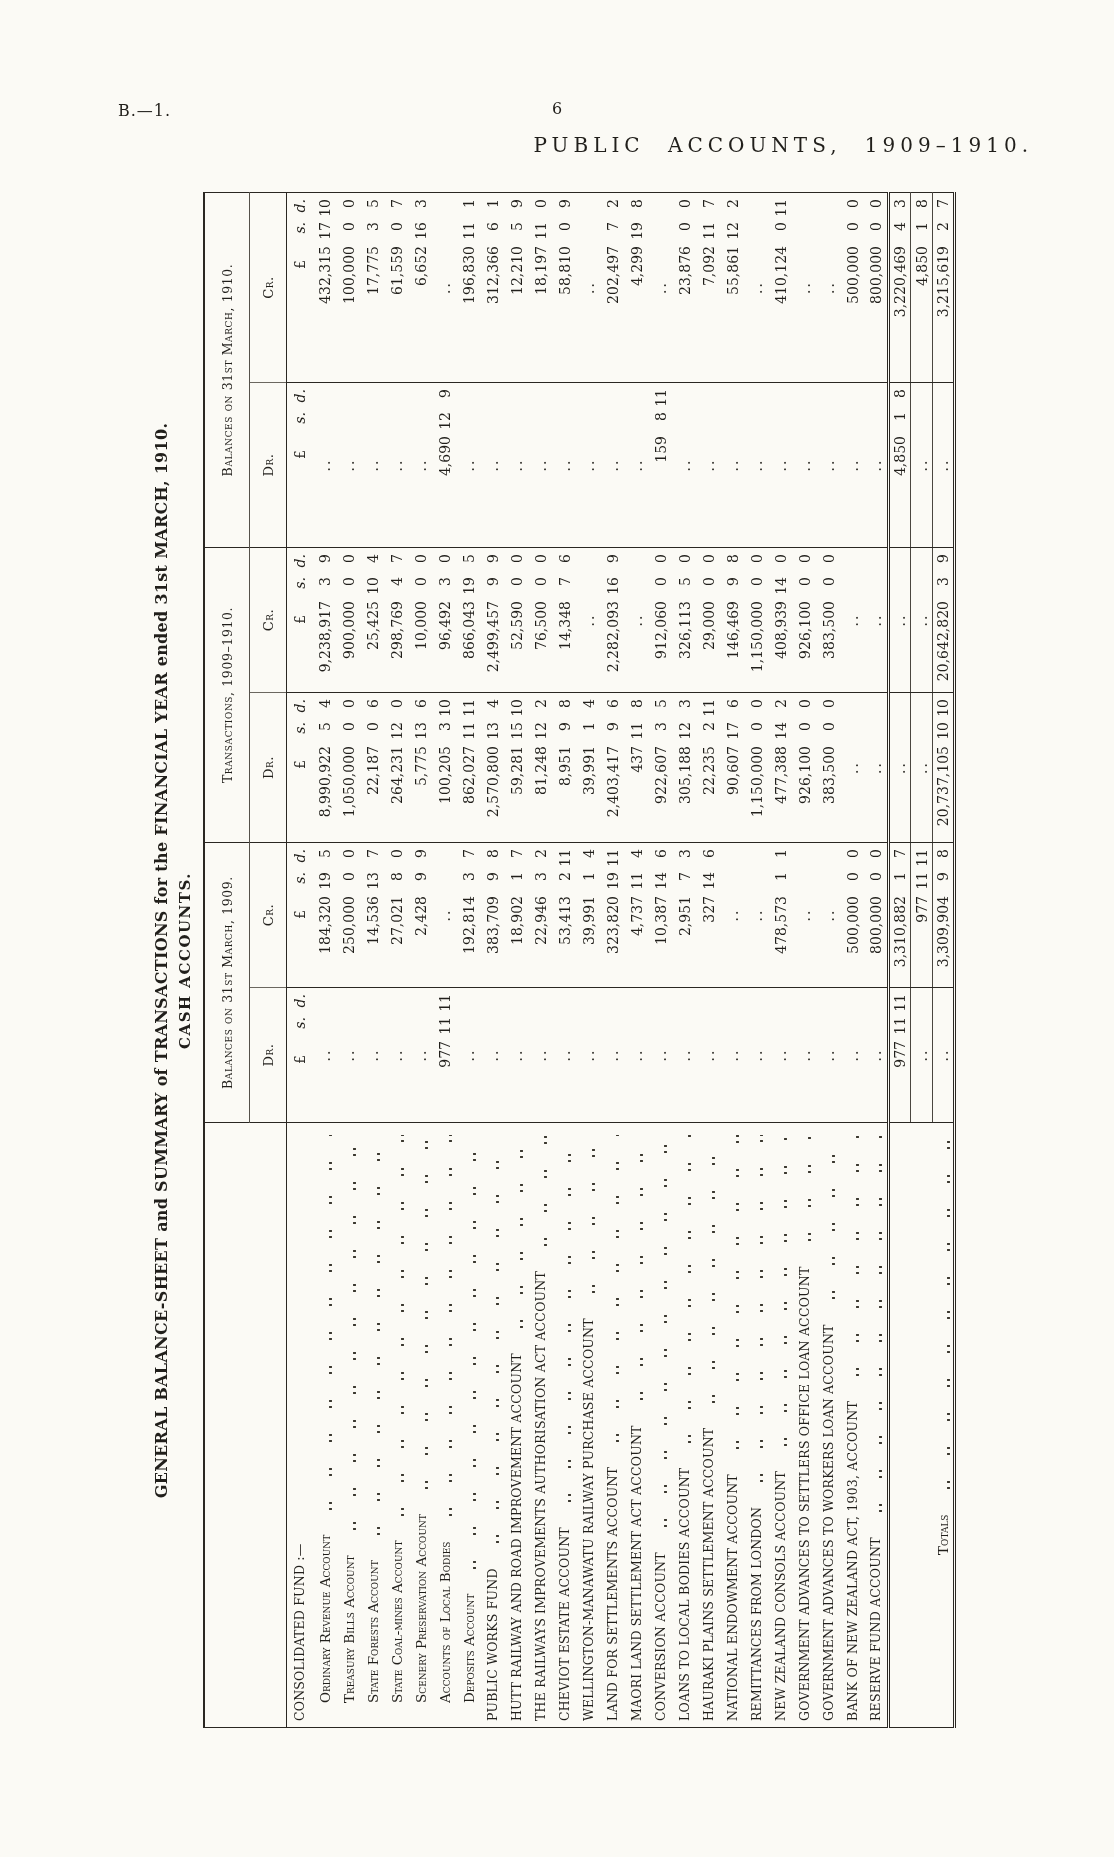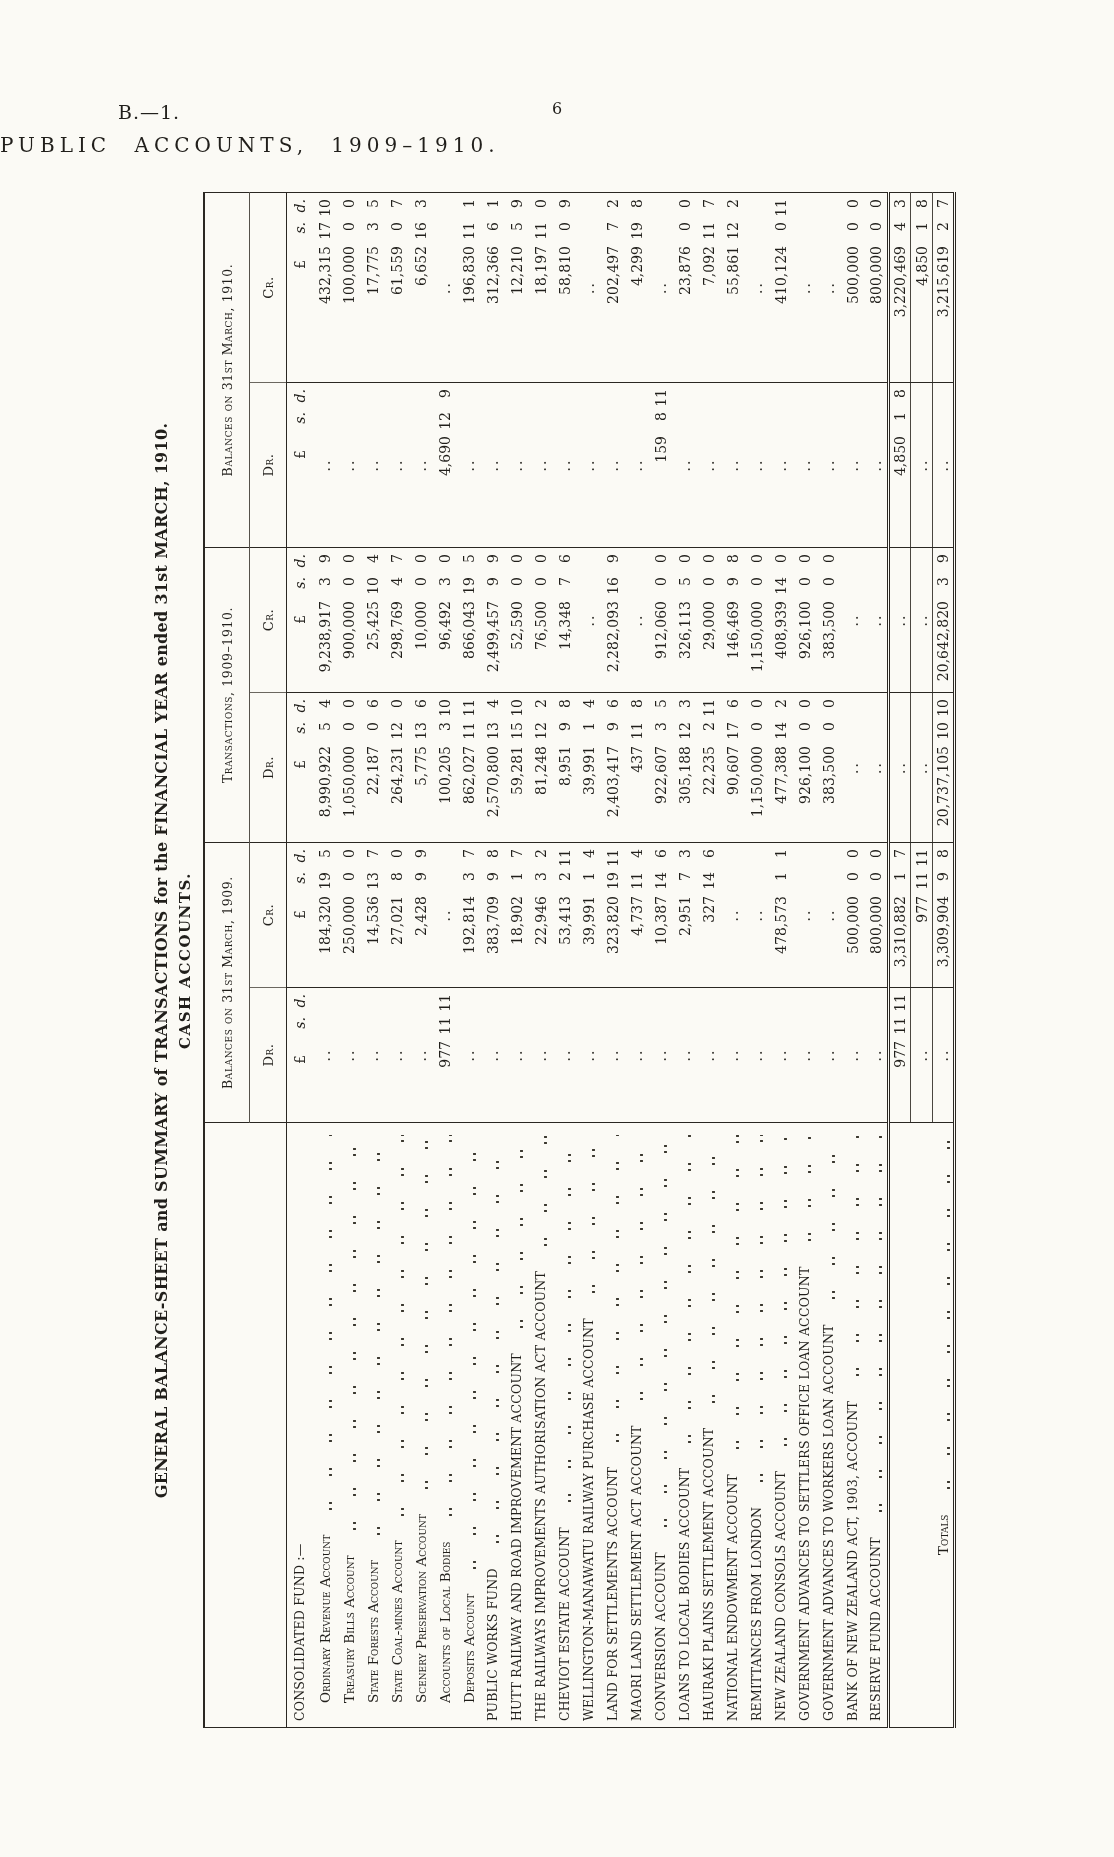"B.—1." .page-code { font-size: 19px -> 16px }
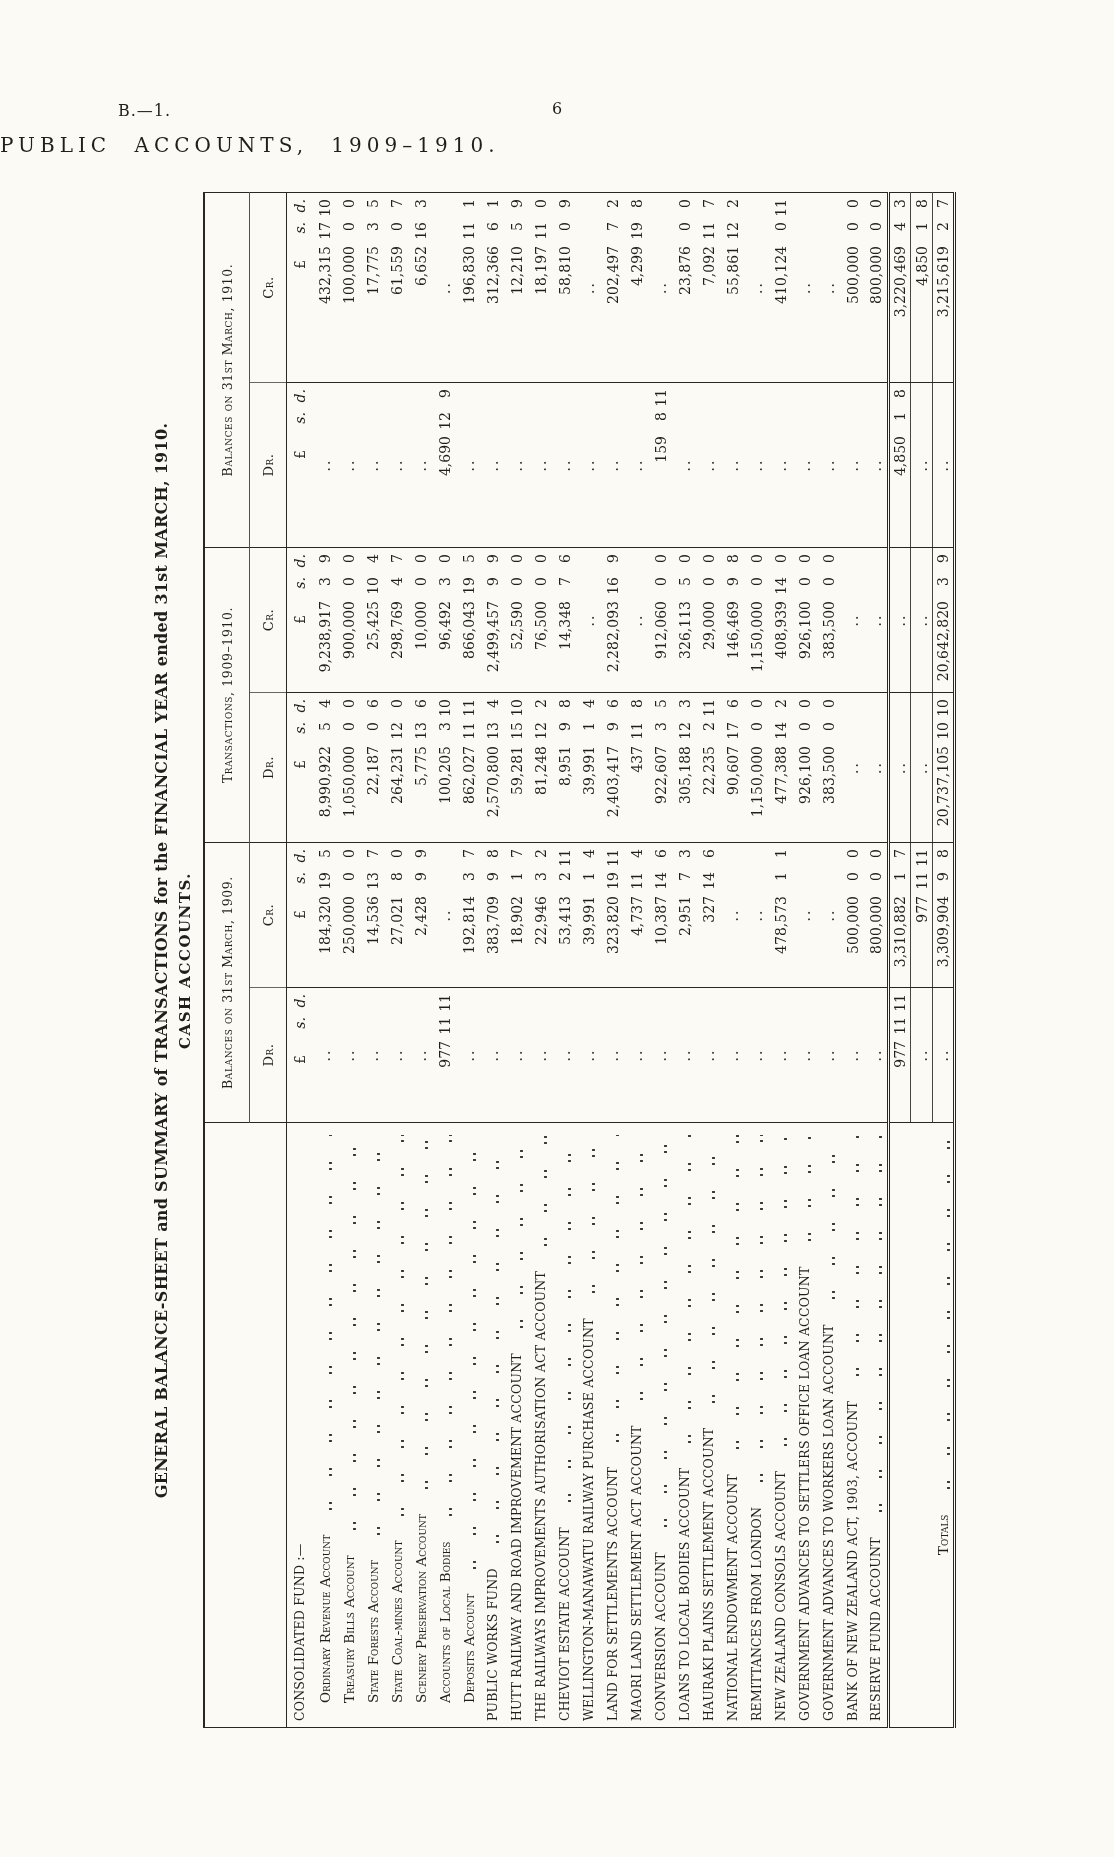"PUBLIC ACCOUNTS, 1909–1910." .page-title { text-align: left -> right }
